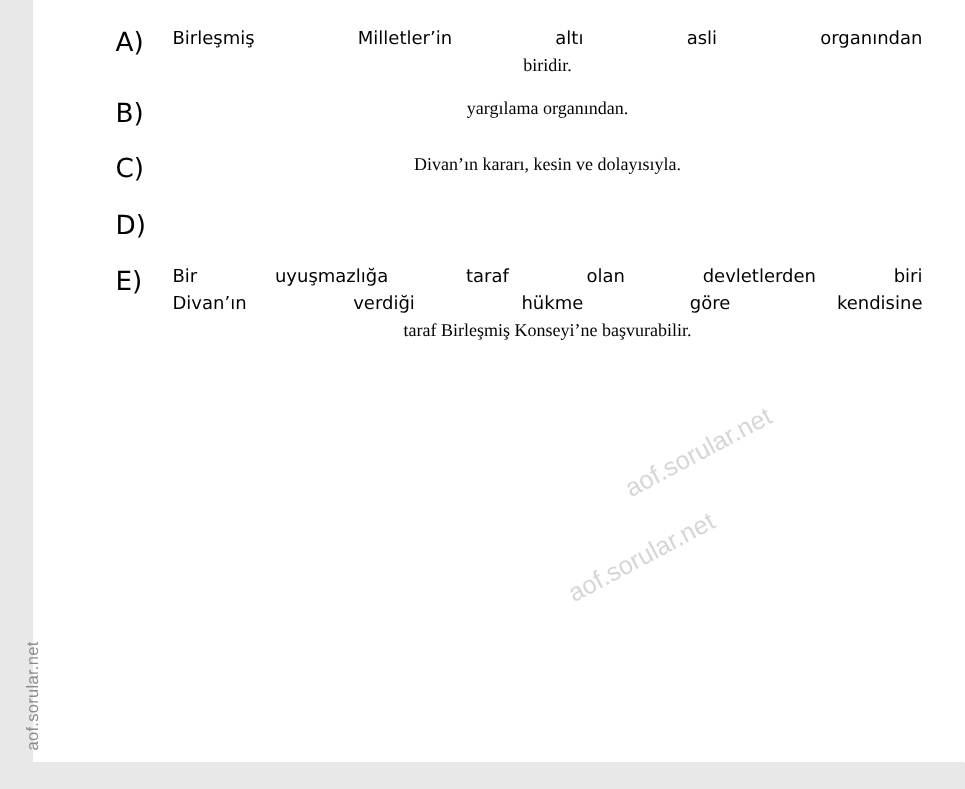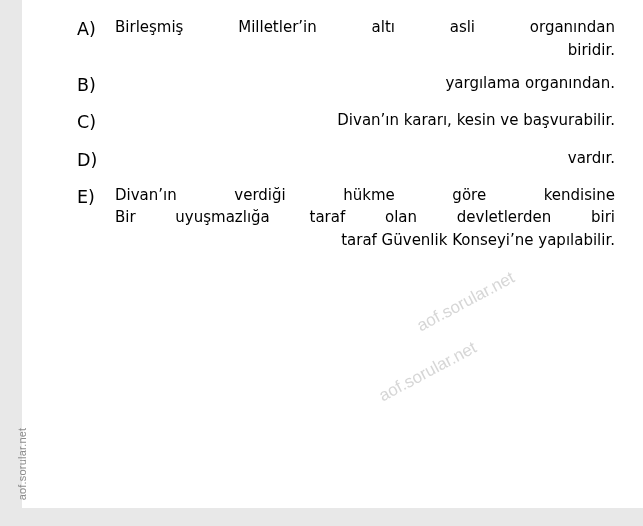"Birleşmiş Milletler’in altı asli" .option-text { font-size: 15px -> 12px }
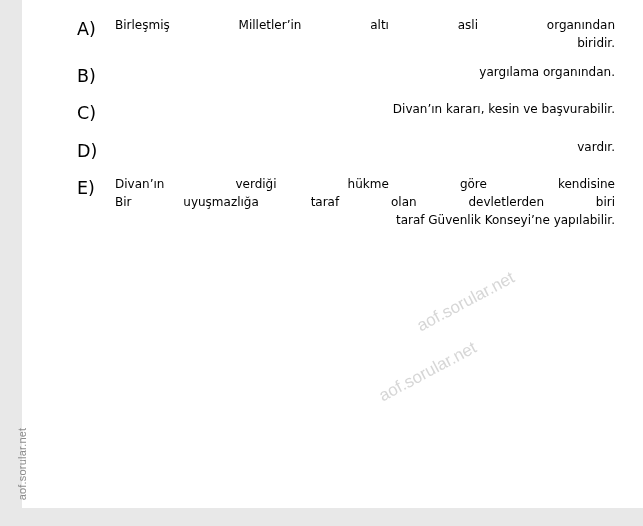"biridir." .jline-last { font-family: none -> Liberation Serif, serif; text-align: right -> center }
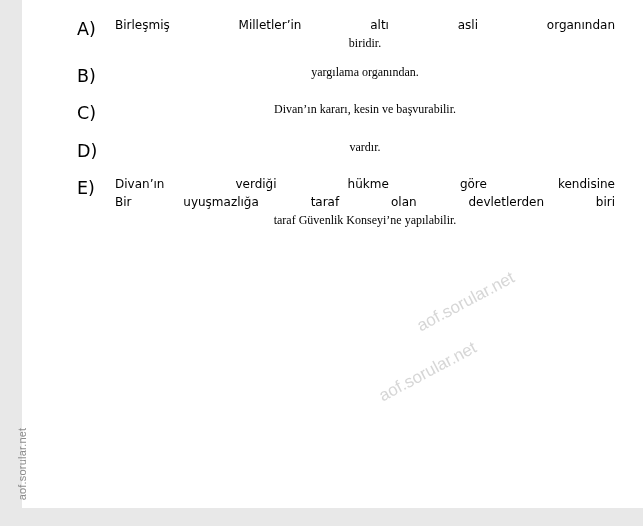"Divan’ın kararı, kesin ve başvurabilir." span.jline-last { text: başvurabilir -> dolayısıyla }
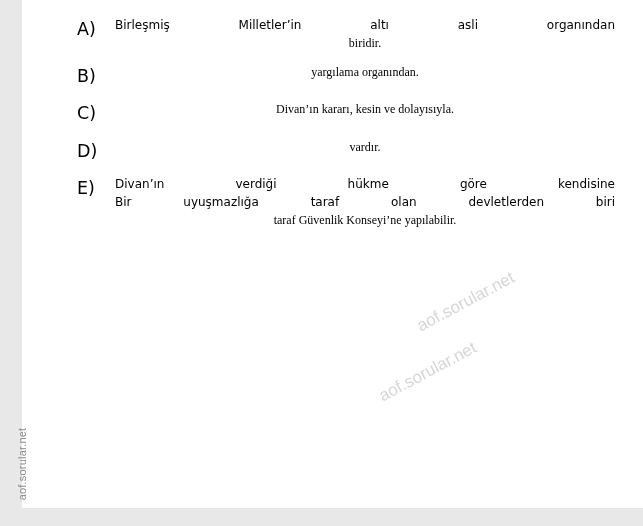"vardır." span.jline-last { html: <span>vardır.</span> -> none }
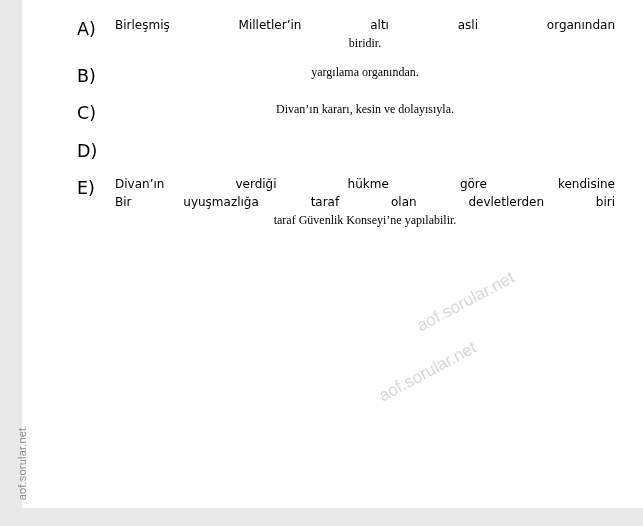"Divan’ın verdiği hükme göre kendisine" span.jline { order: before "Bir uyuşmazlığa taraf olan devletlerden" -> after "Bir uyuşmazlığa taraf olan devletlerden" }
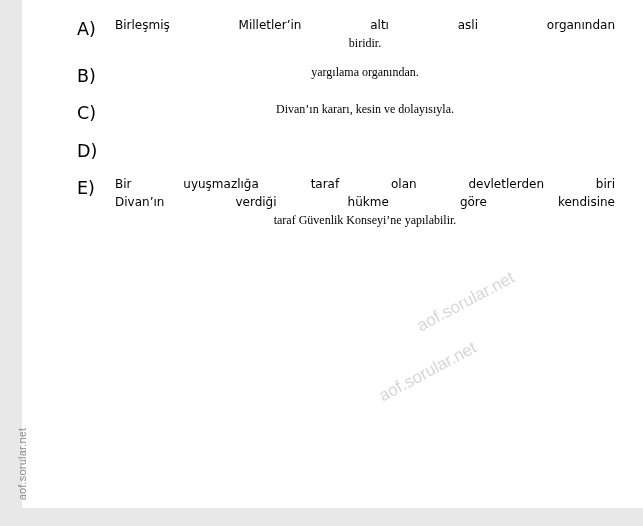"taraf Güvenlik Konseyi’ne yapılabilir." span.jline-last { text: Güvenlik Konseyi’ne yapılabilir -> Birleşmiş Konseyi’ne başvurabilir }
